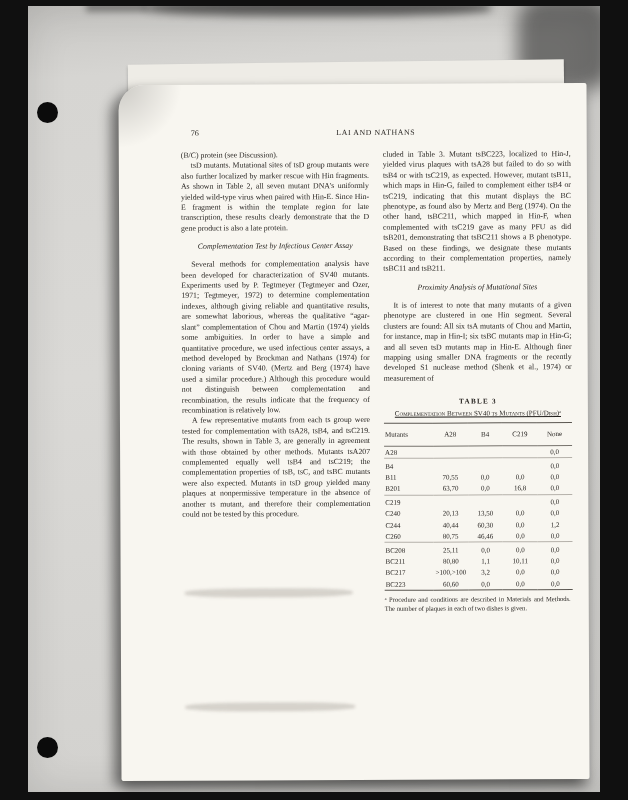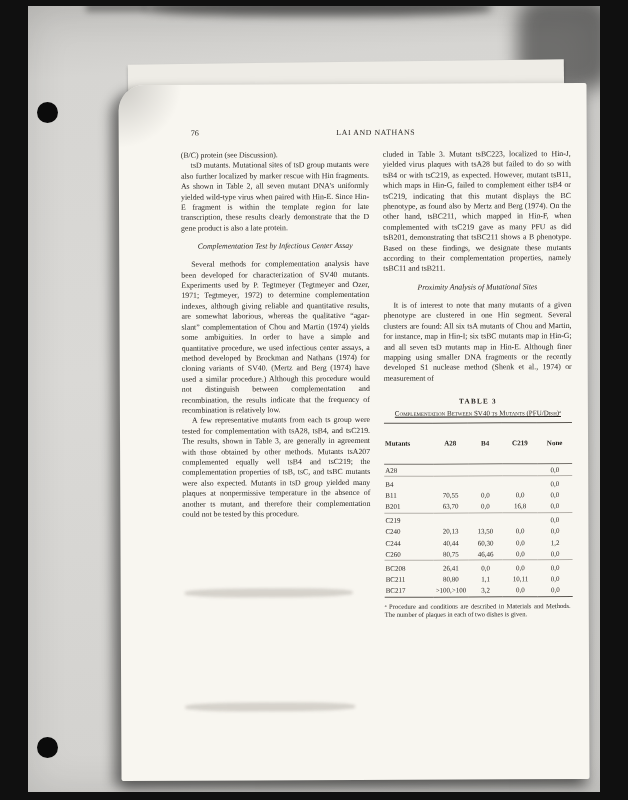"Mutants" .comp th { font-weight: bold -> normal; padding: 16px 0 -> 7px 0 }
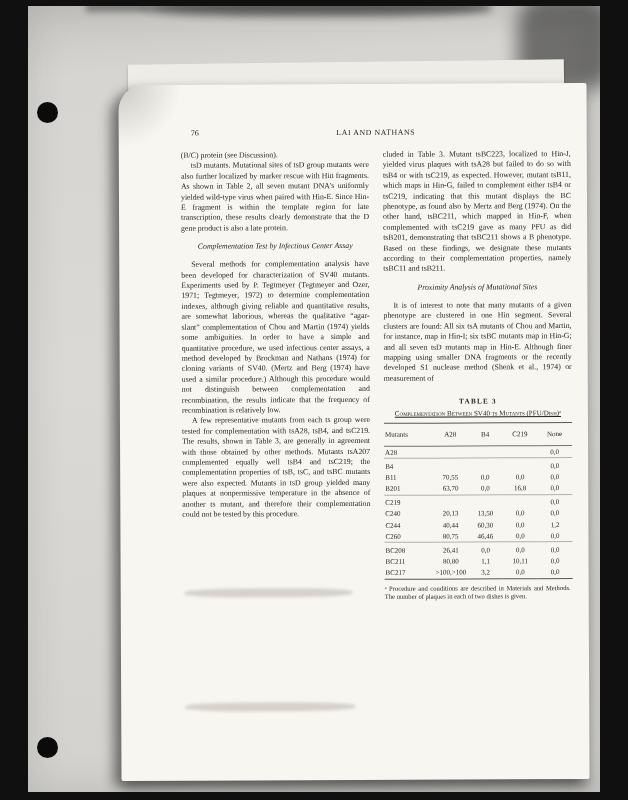"26,41" td { text: 26,41 -> 25,11 }
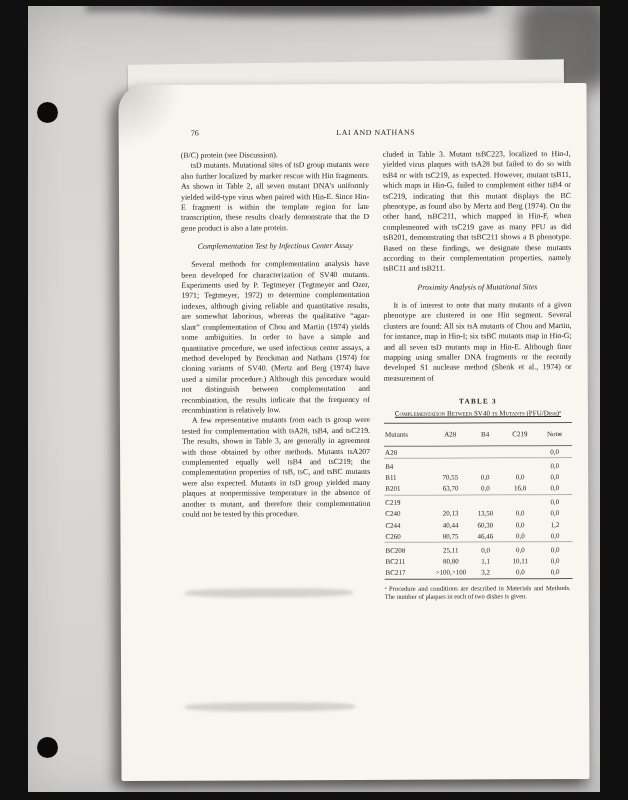"BC223" tr { html: none -> <tr> <td>BC223</td> <td>60,60</td> <td>0,0</td> <td>0,0</td> <td>0,0</td> </tr> }
